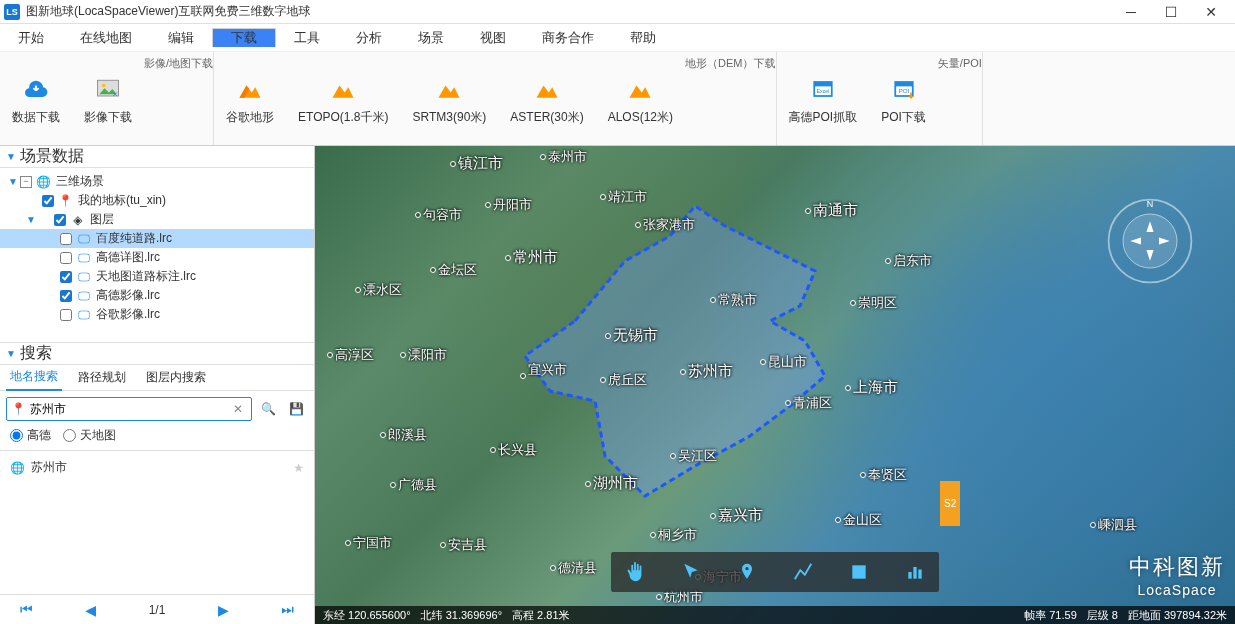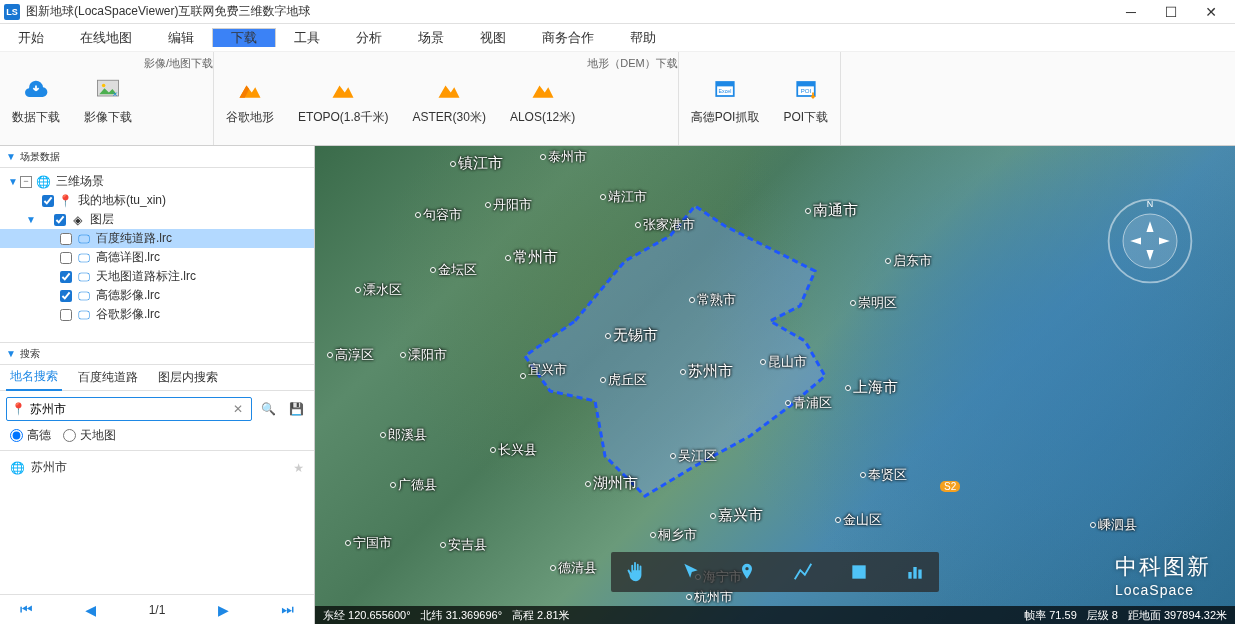"矢量/POI" div.ribbon-group-label { html: none -> <div>矢量/POI</div> }
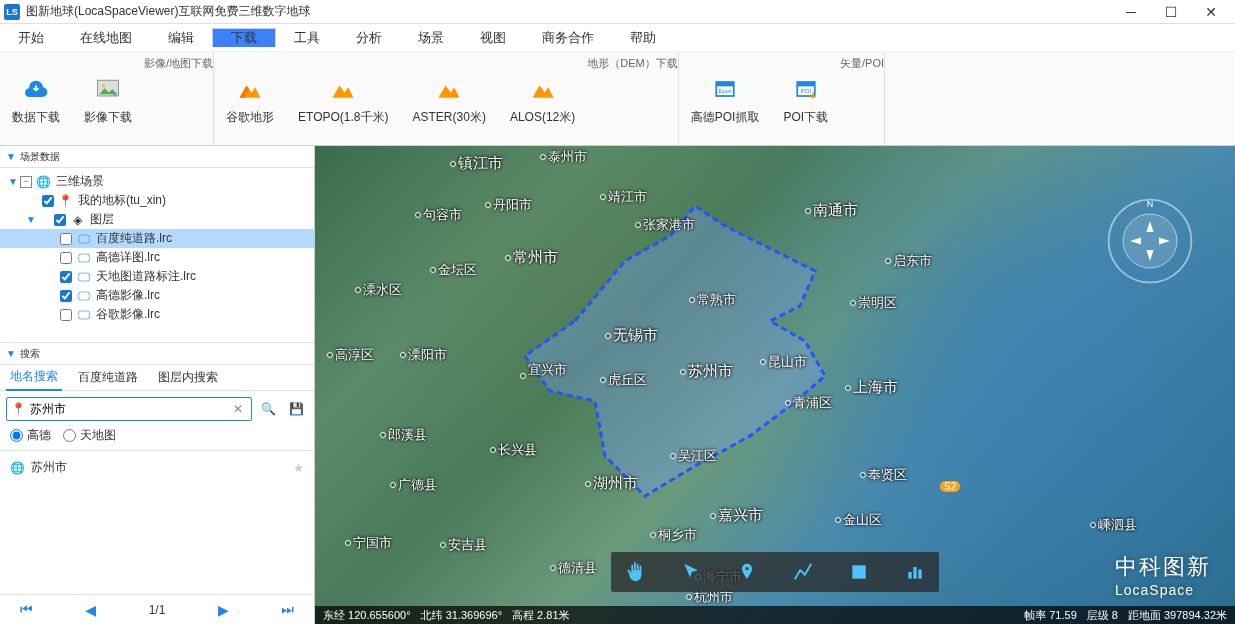"SRTM3(90米)" div.ribbon-button { html: none -> <div> <div> <svg> <path></path> </svg> </div> <span>SRTM3(90米)</span> </div> }
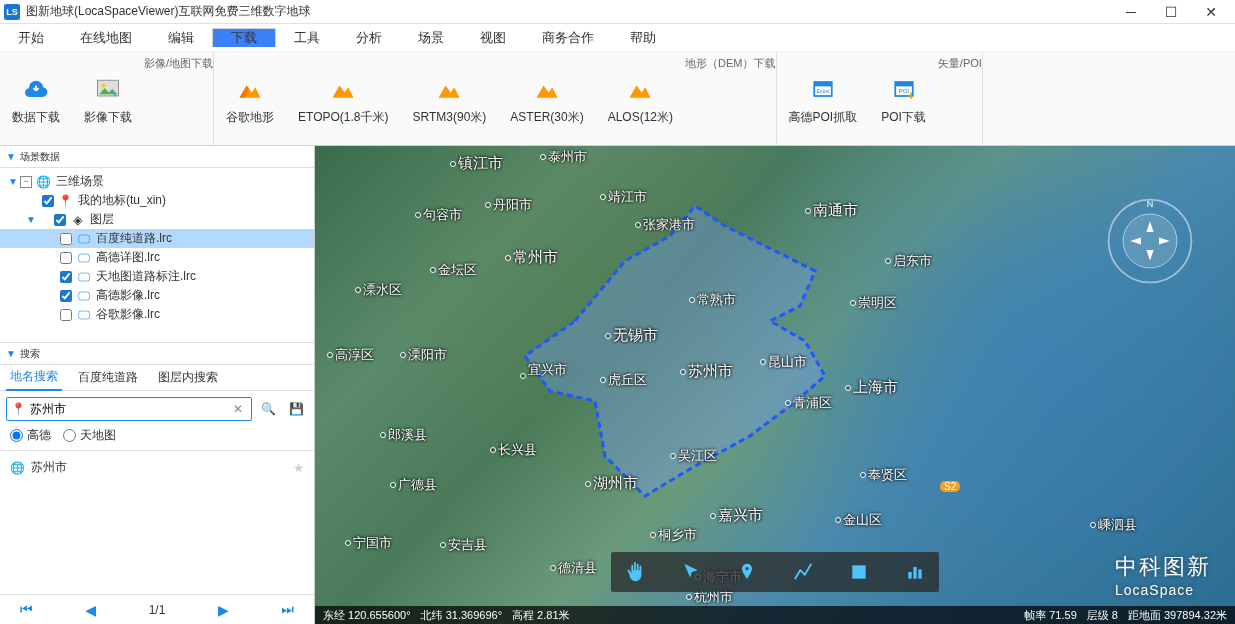"场景数据" .panel-header span.title { font-size: 10px -> 16px }
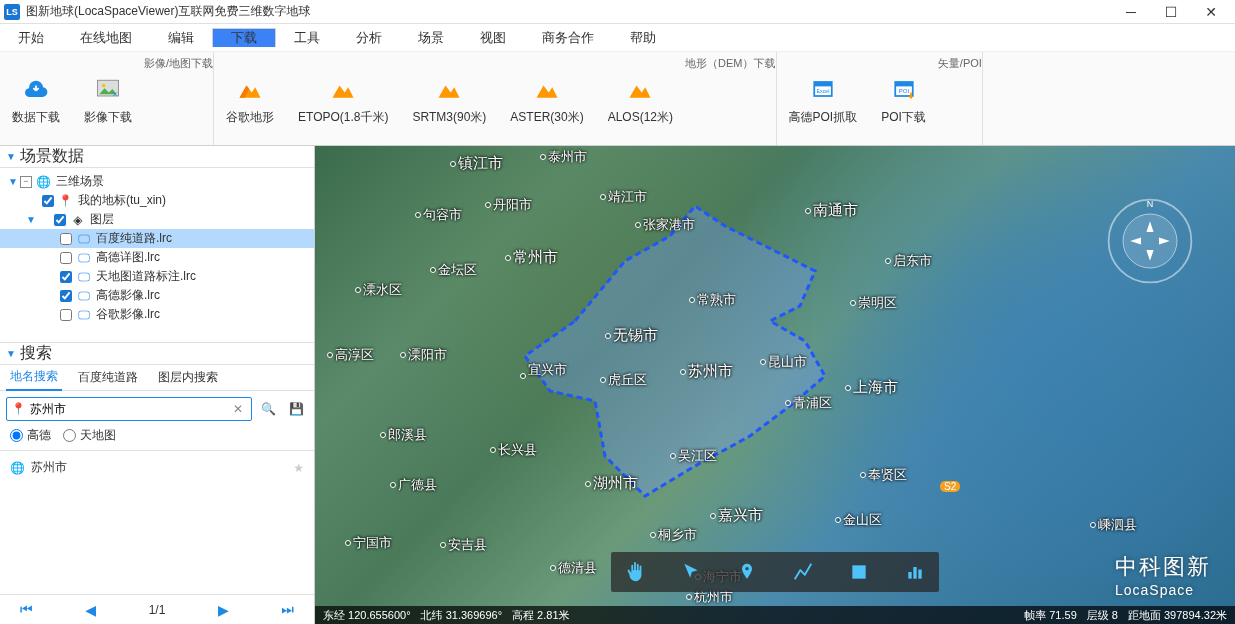"常熟市" div.map-label { left: 374px -> 395px }
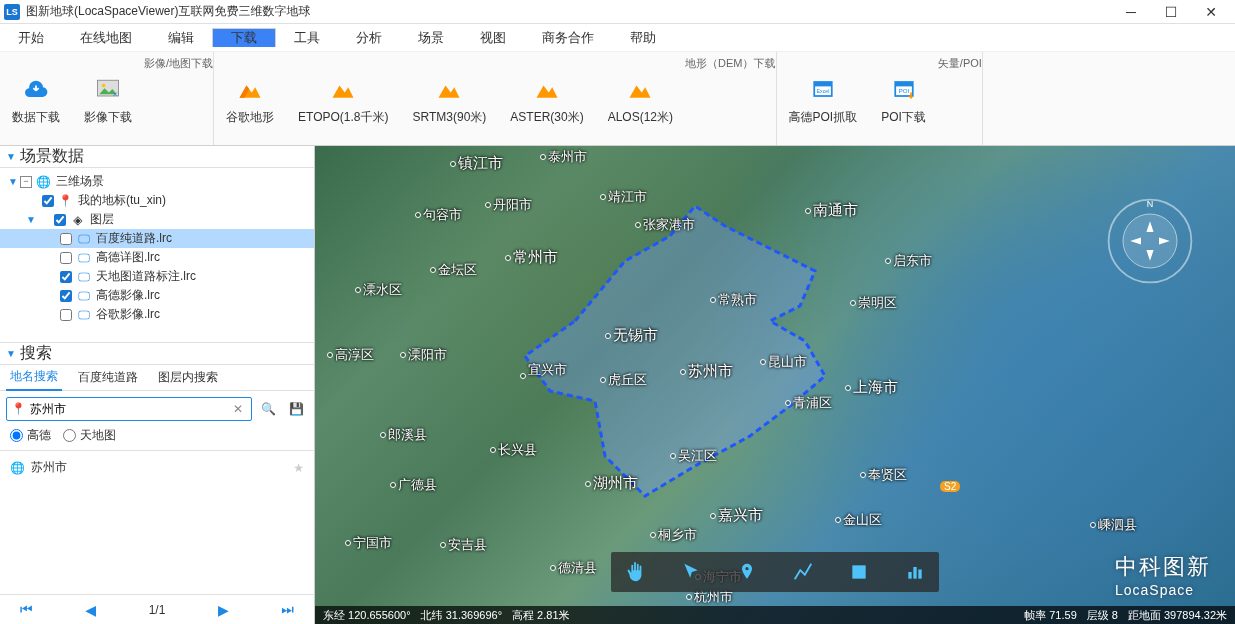"百度纯道路" div.search-tab { text: 百度纯道路 -> 路径规划 }
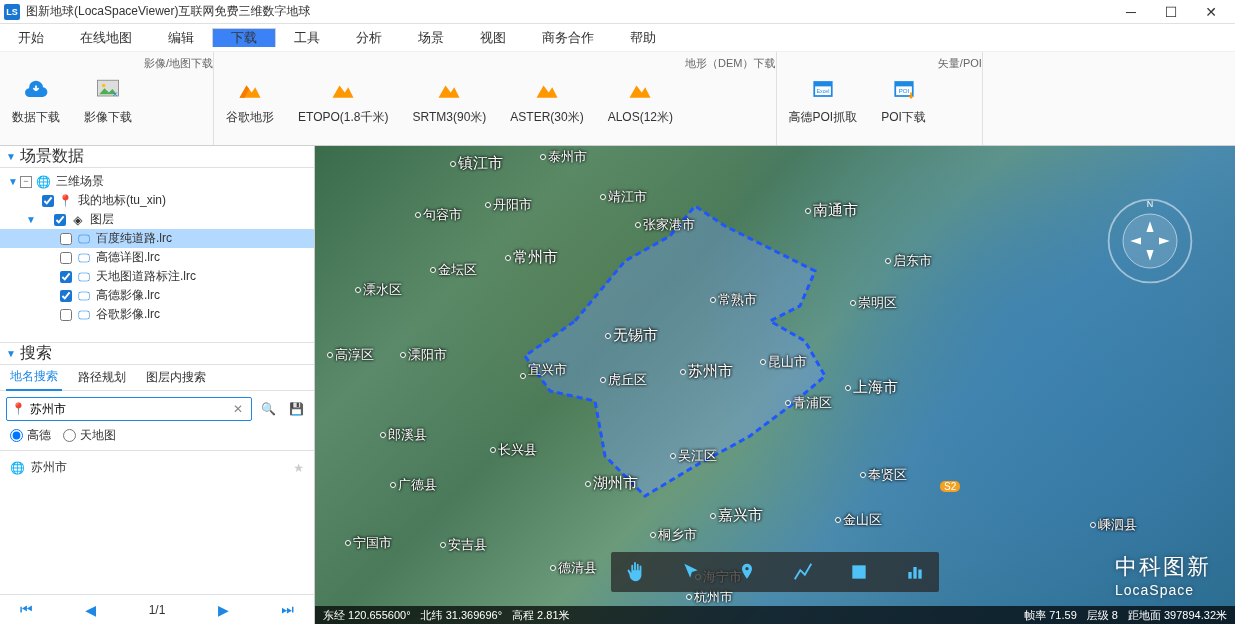"S2" .map-road { border-radius: 5px -> 0; padding: 0 4px -> 17px 4px }
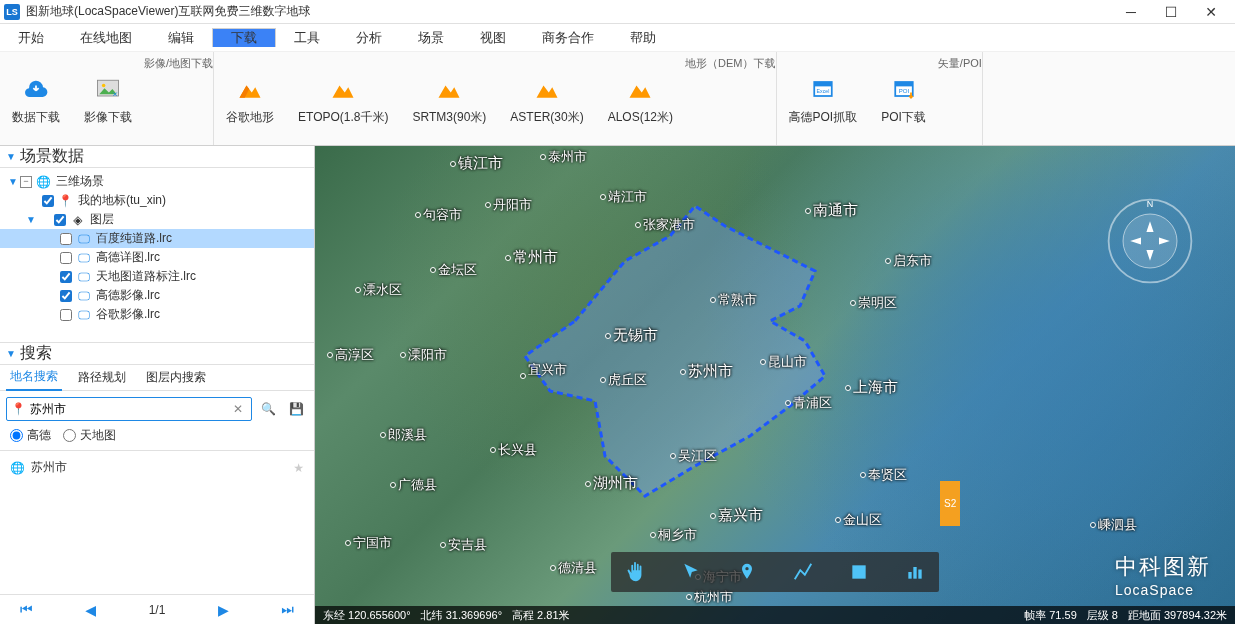"中科图新" .logo { right: 24px -> 10px; text-align: left -> center }
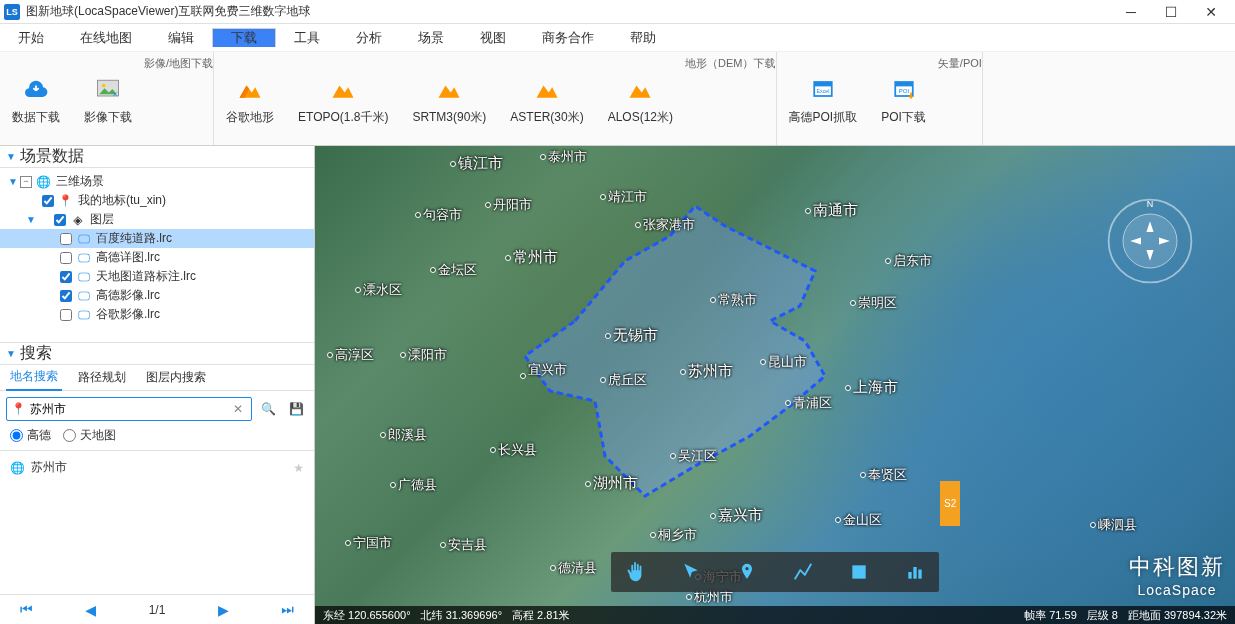"杭州市" div.map-label { left: 371px -> 341px }
